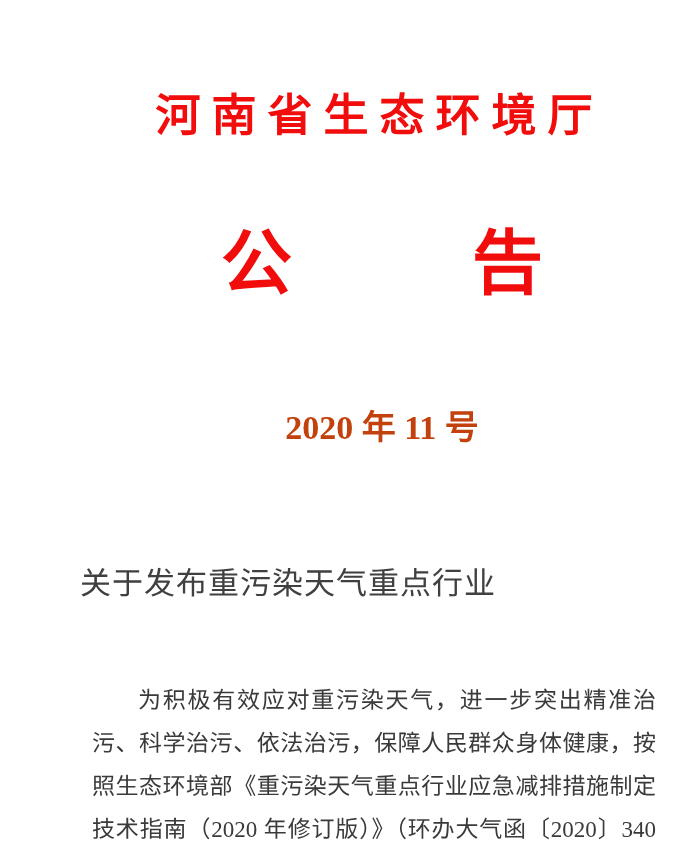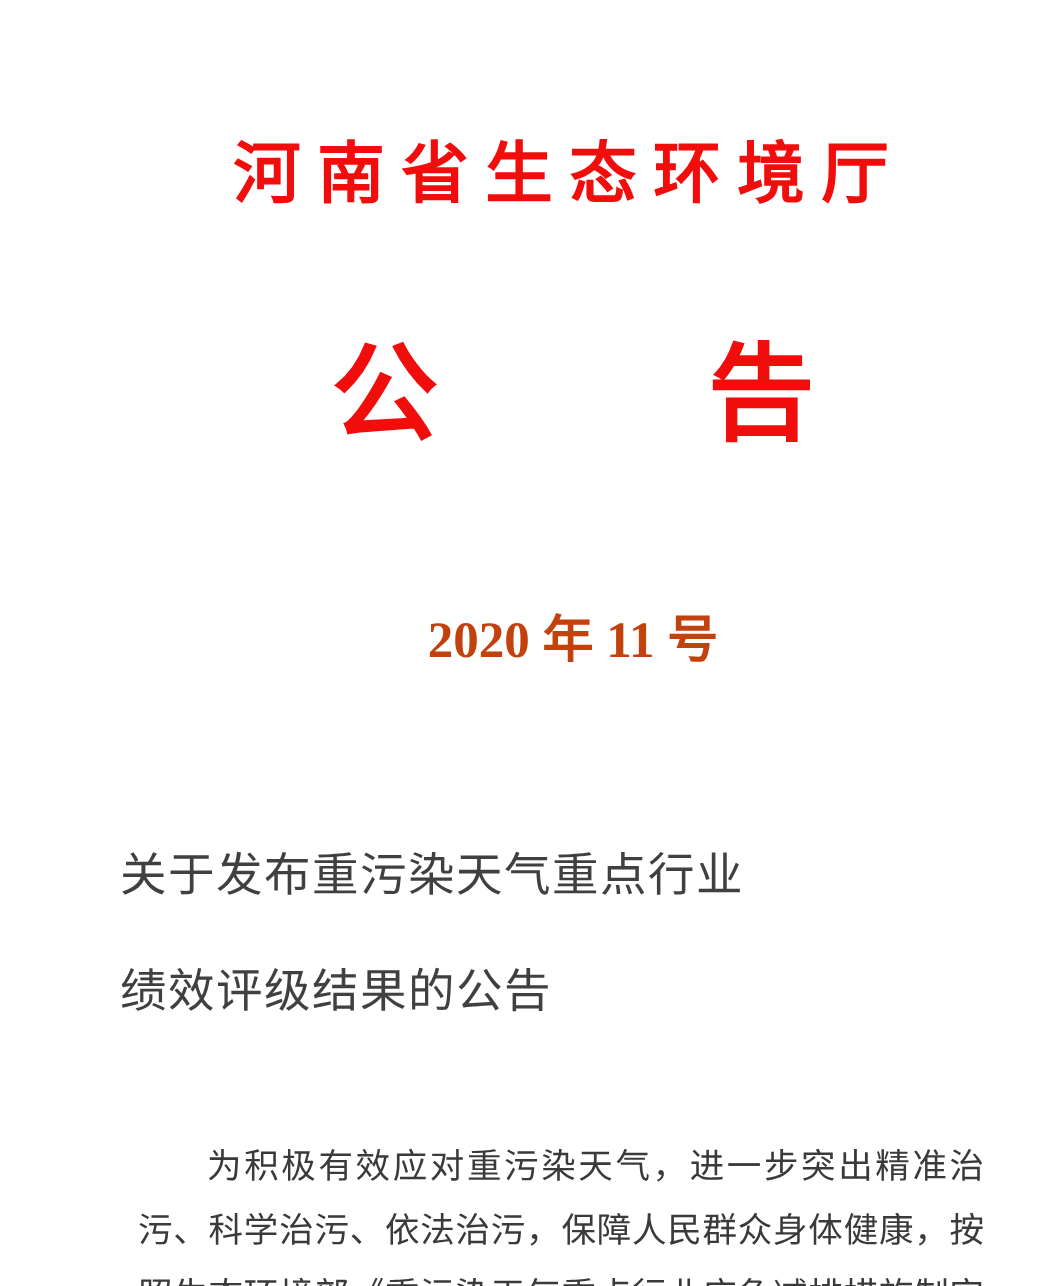"绩效评级结果的公告" div { html: <div>绩效评级结果的公告</div> -> none }
